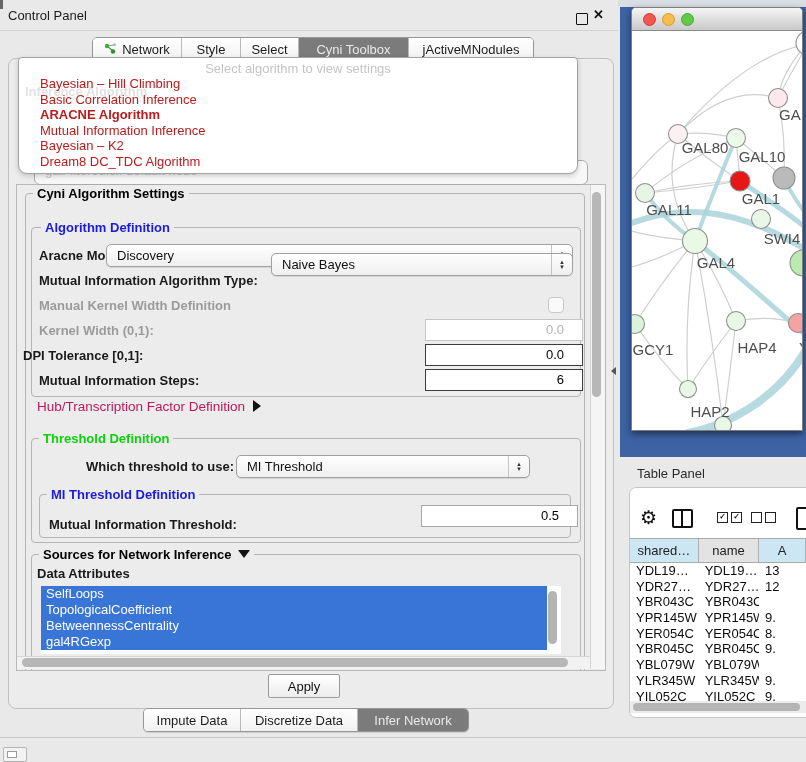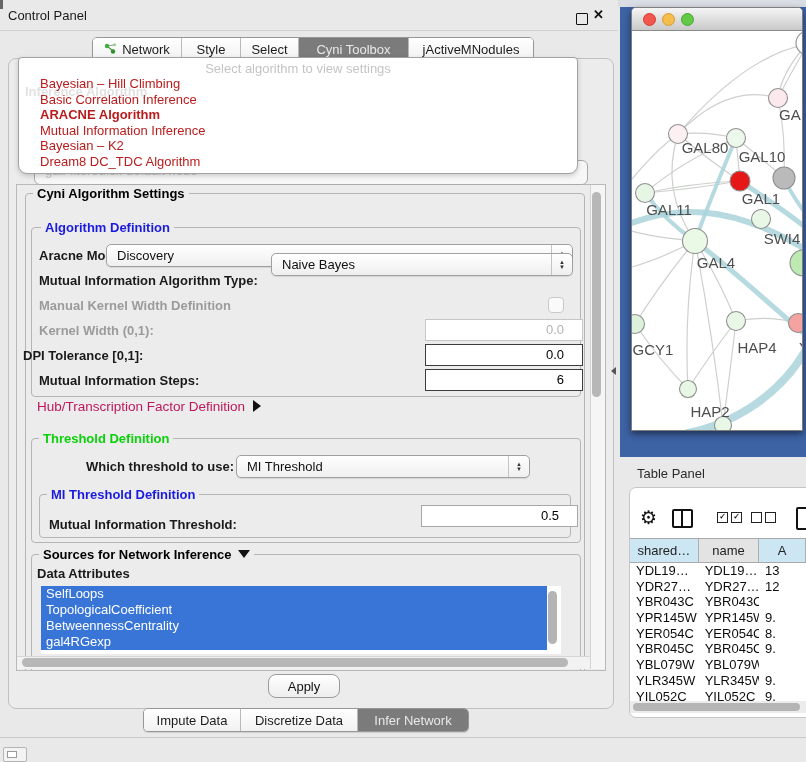"Apply" #apply-btn { border-radius: 8px -> 2px }
